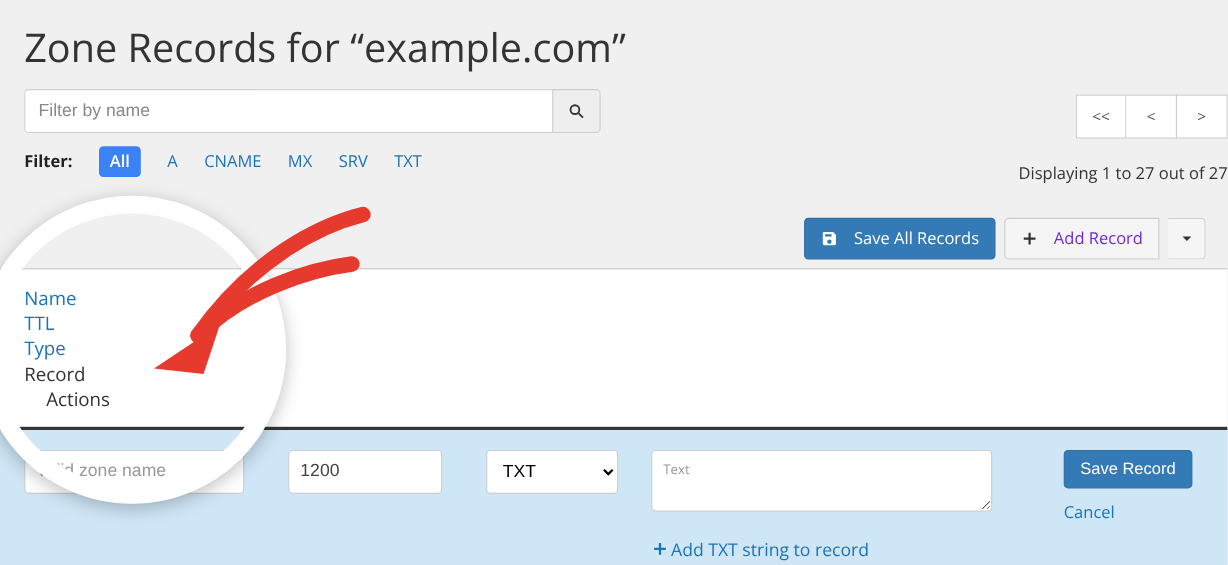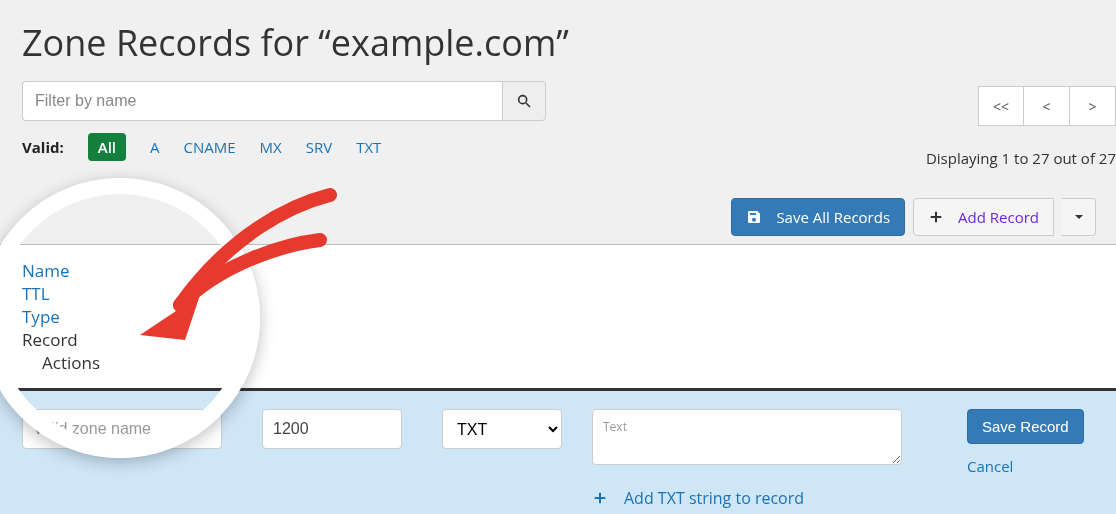"Valid:" span.filter-label { text: Valid -> Filter }
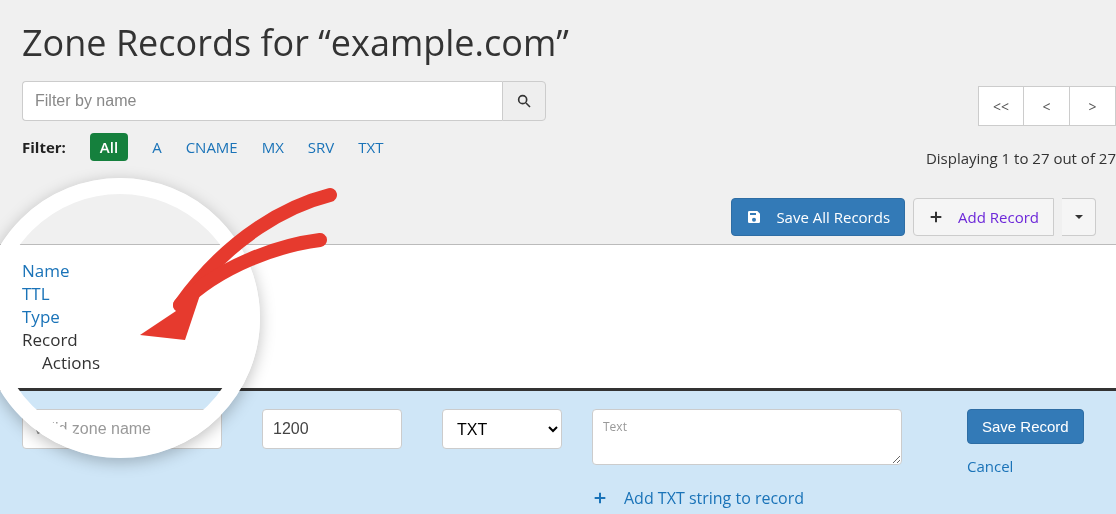"All" .filter-pill { background: #15803d -> #3b82f6 }
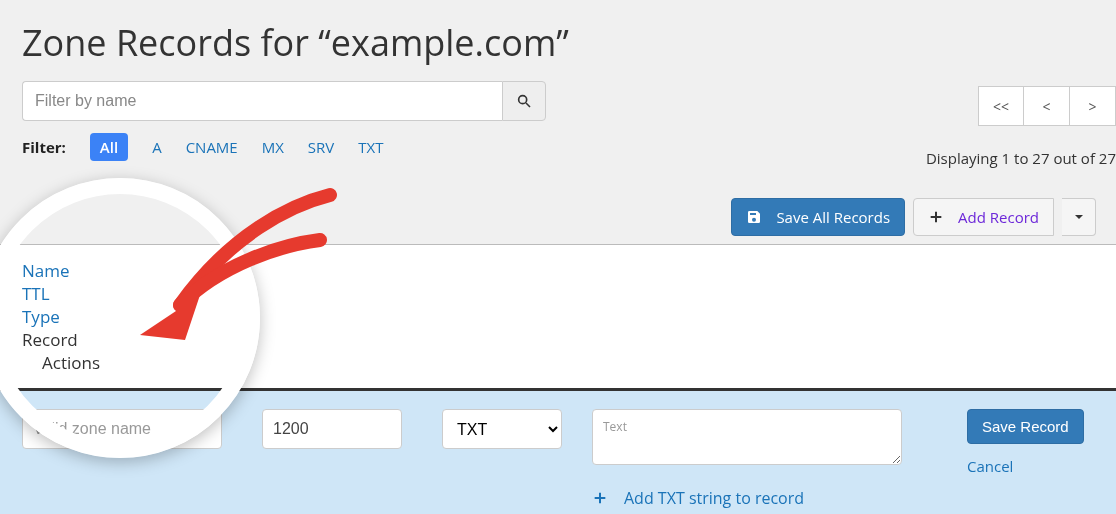"Add TXT string to record" .add-txt-link { gap: 16px -> 2px }
